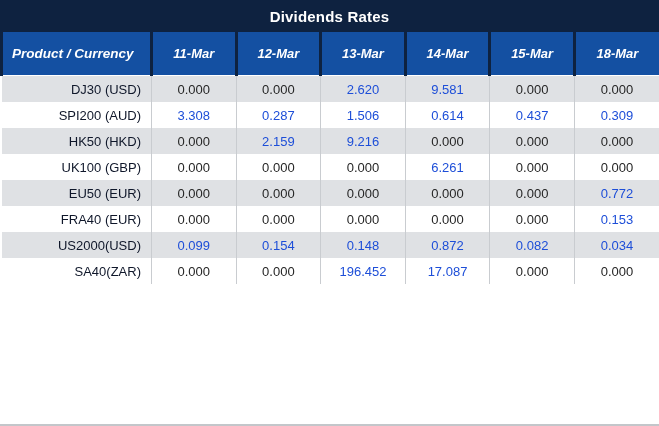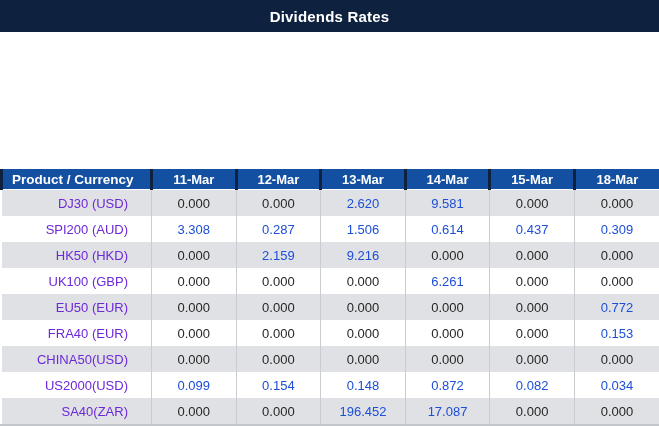"Dividends Rates" .widget { justify-content: space-between -> none }
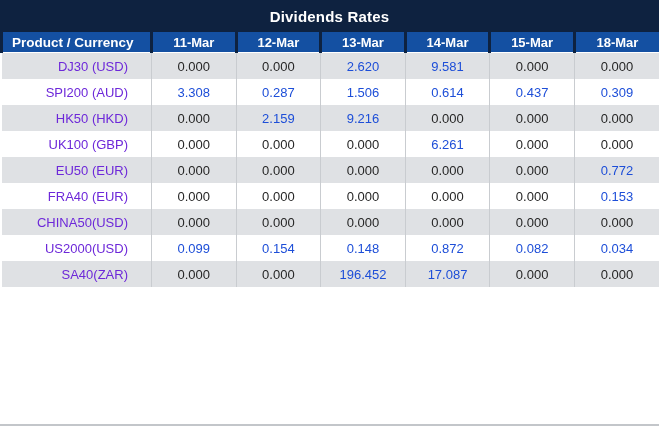"Product / Currency" thead th { font-style: none -> italic; height: 20px -> 43px }
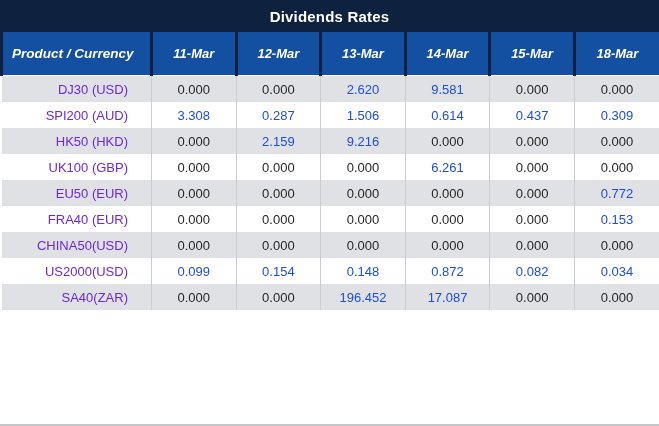"DJ30 (USD)" tbody td.product-cell { color: #6d28d9 -> #0f172a; padding-right: 23px -> 10px }
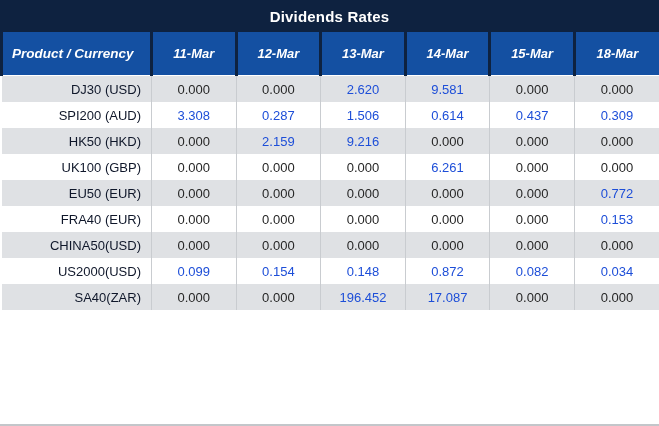"CHINA50(USD)" tr { html: <tr> <td>CHINA50(USD)</td> <td>0.000</td> <td>0.000</td> <td>0.000</td> <td>0.000</td> <td>0.000</td> <td>0.000</td> </tr> -> none }
